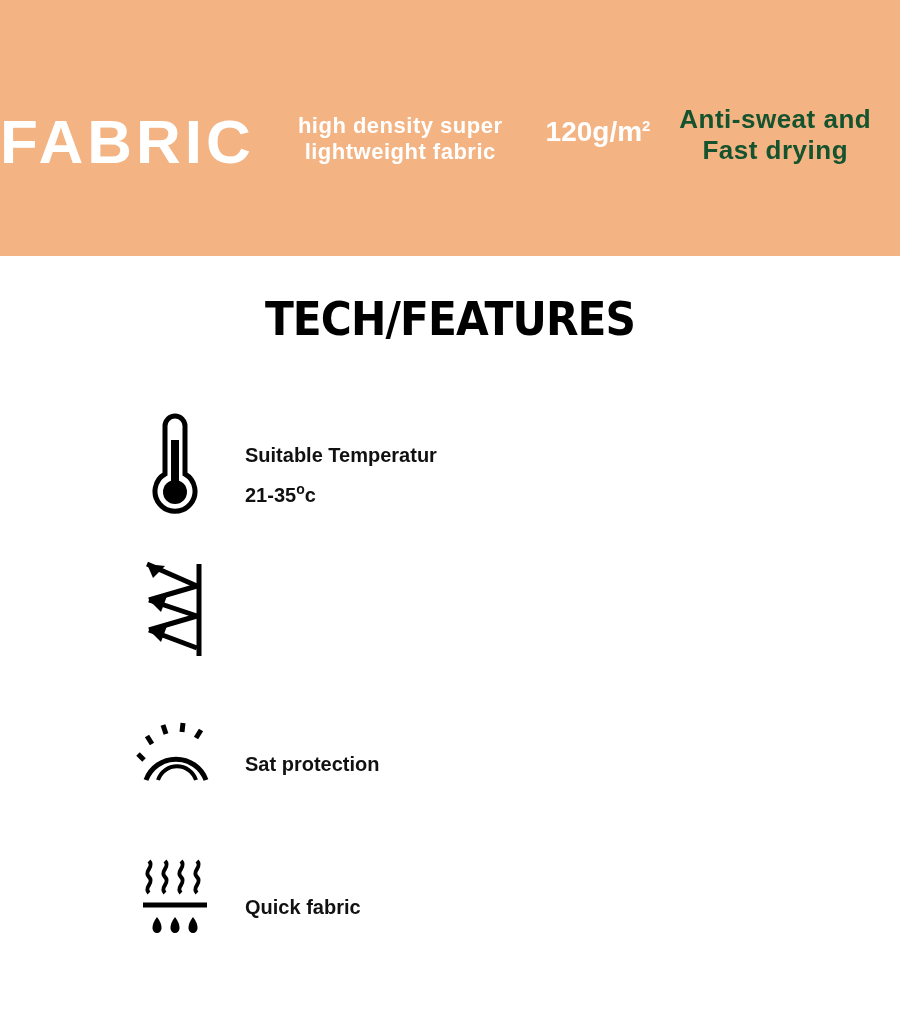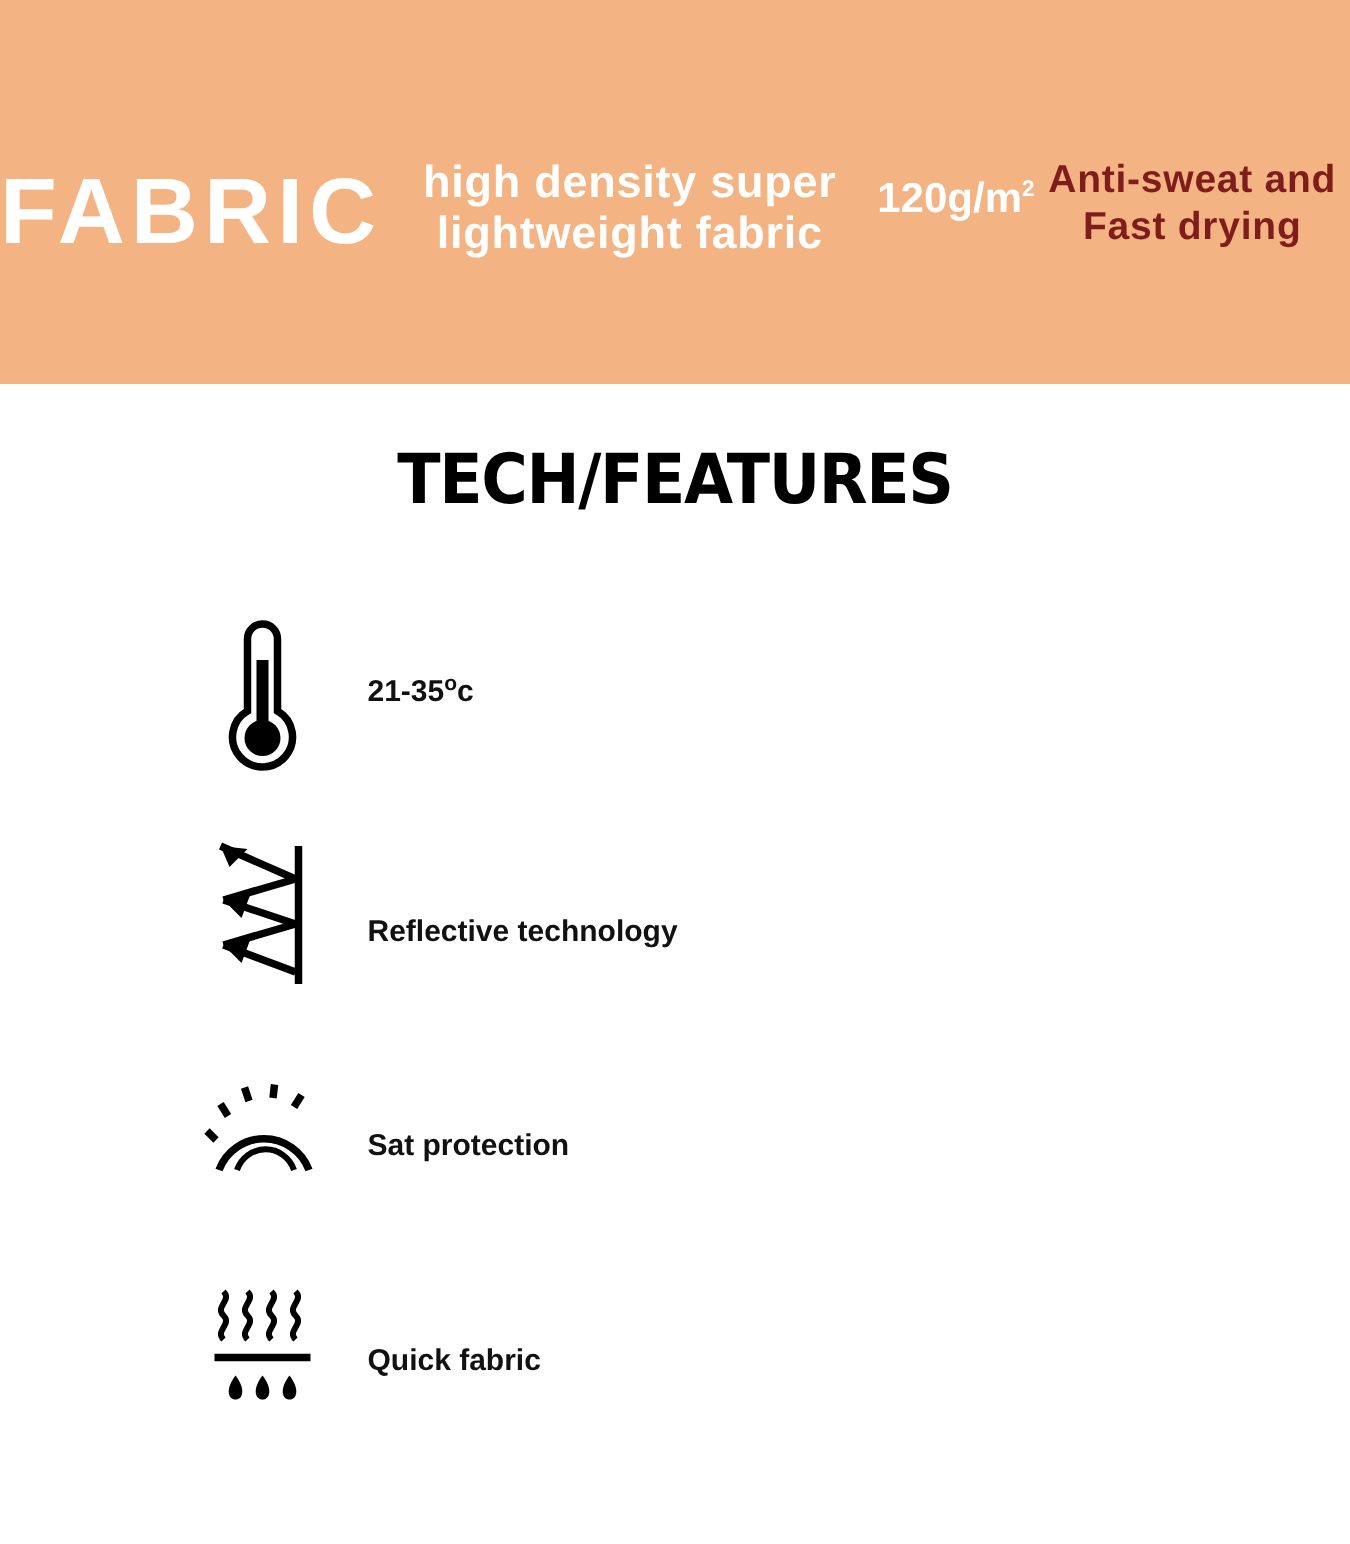"high density super lightweight fabric" .banner-sub1 { font-size: 30px -> 22px }
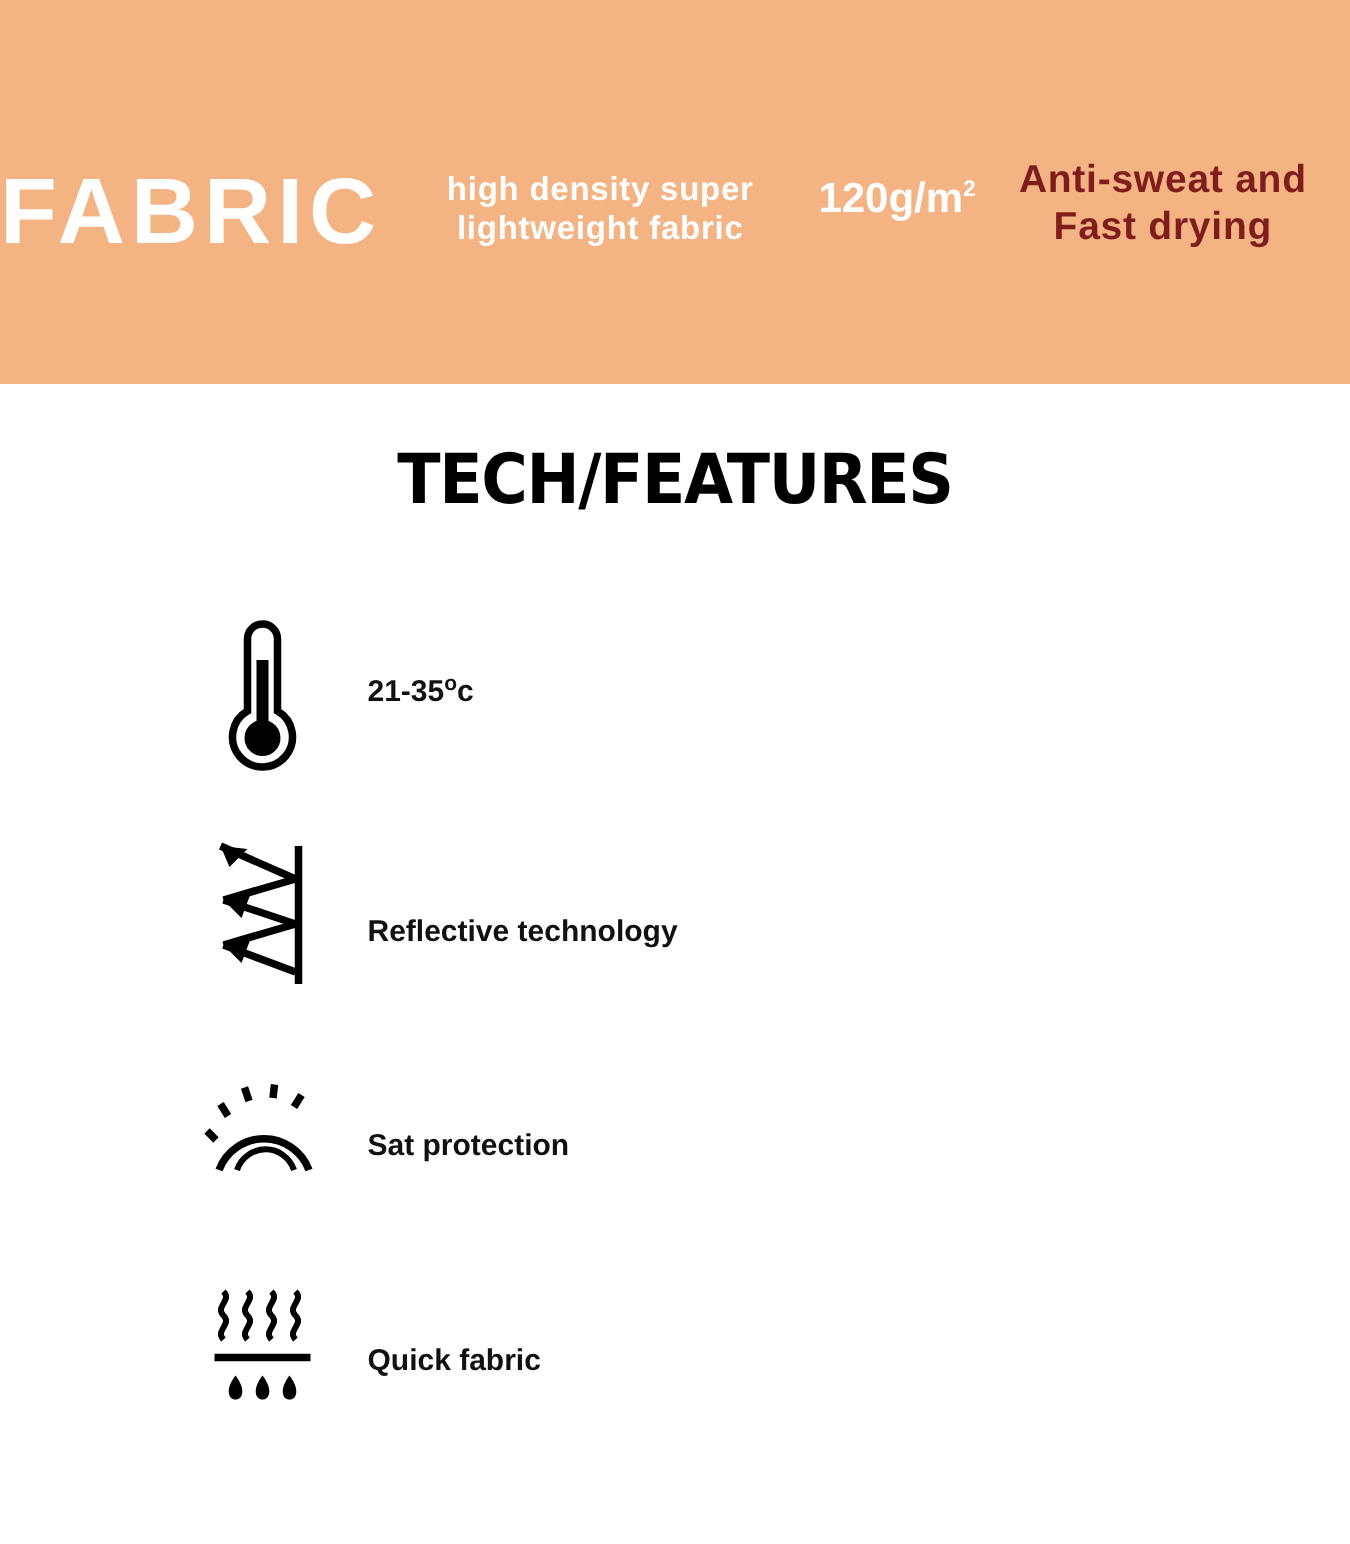"Anti-sweat and Fast drying" .banner-sub2 { color: #7f1d1d -> #14532d }
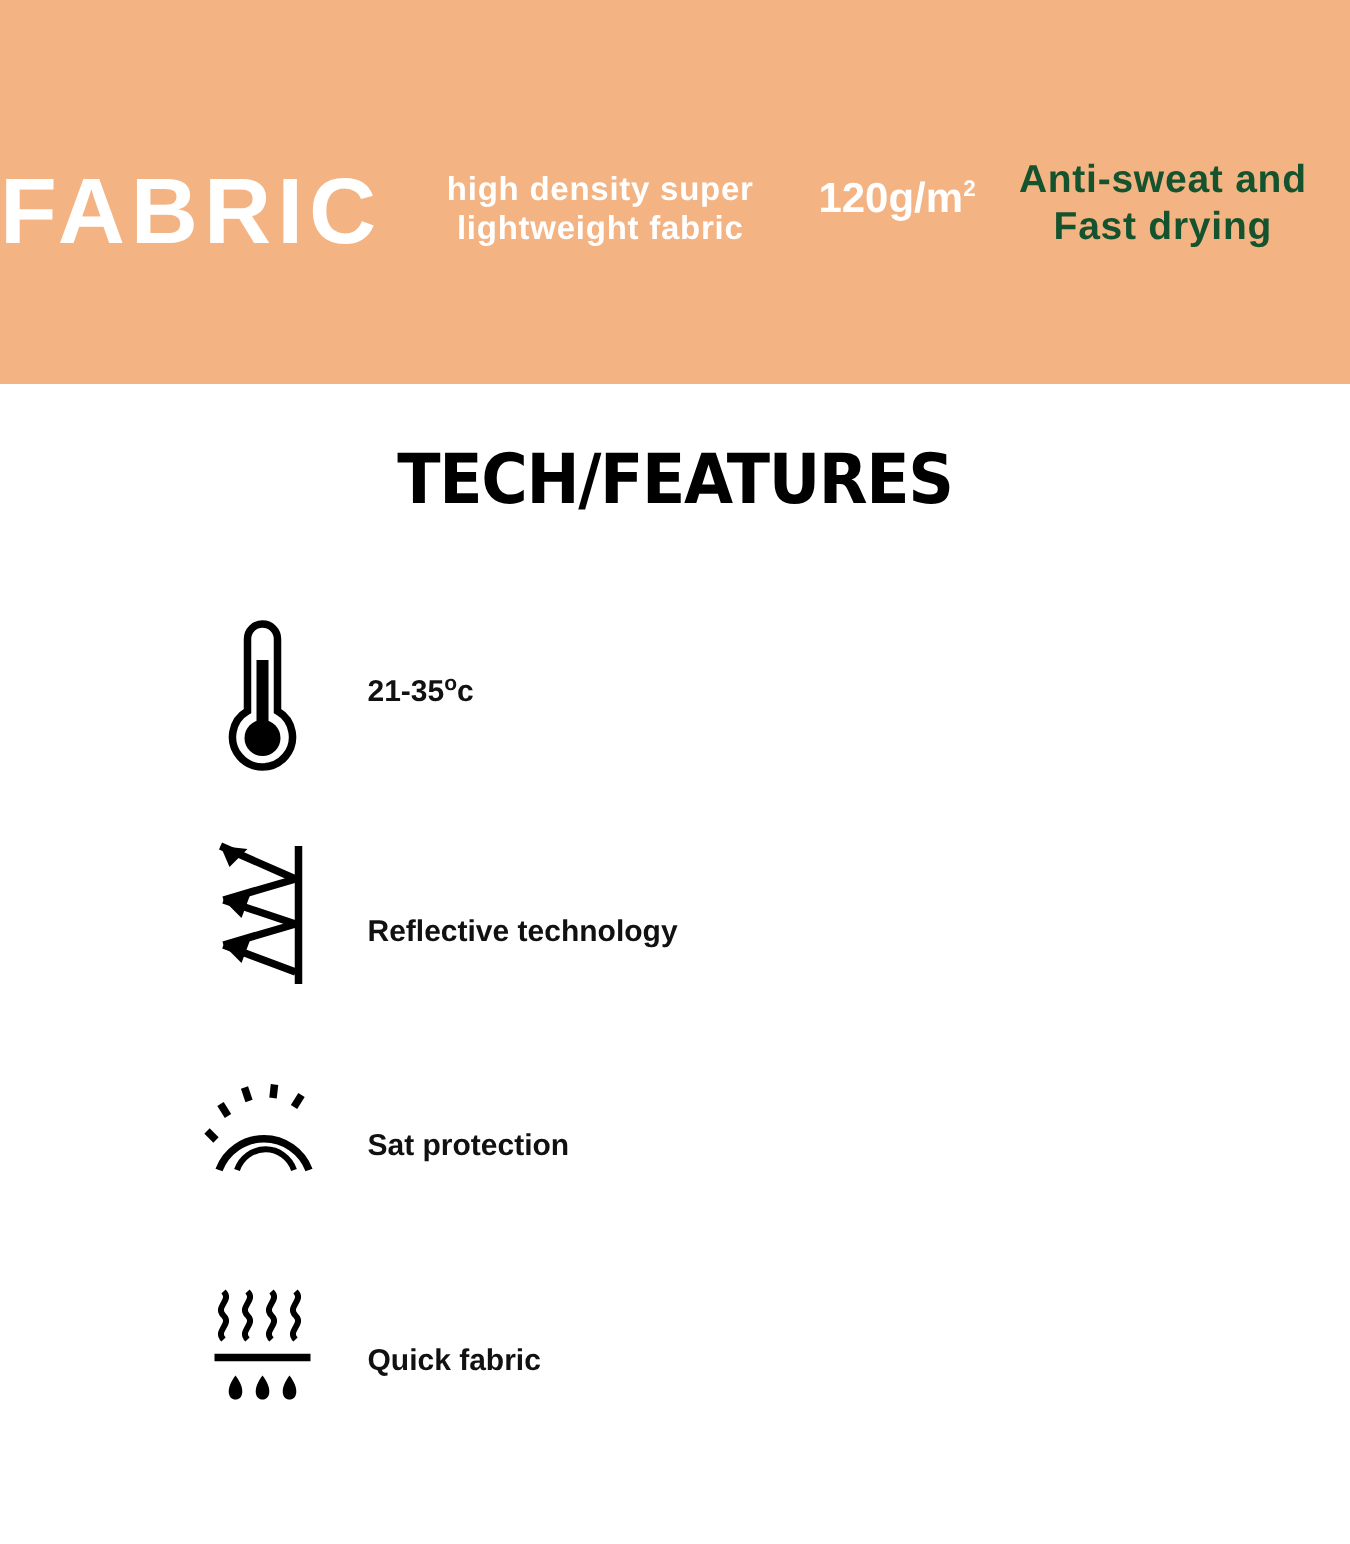"Suitable Temperatur" span { html: none -> <span>Suitable Temperatur</span> }
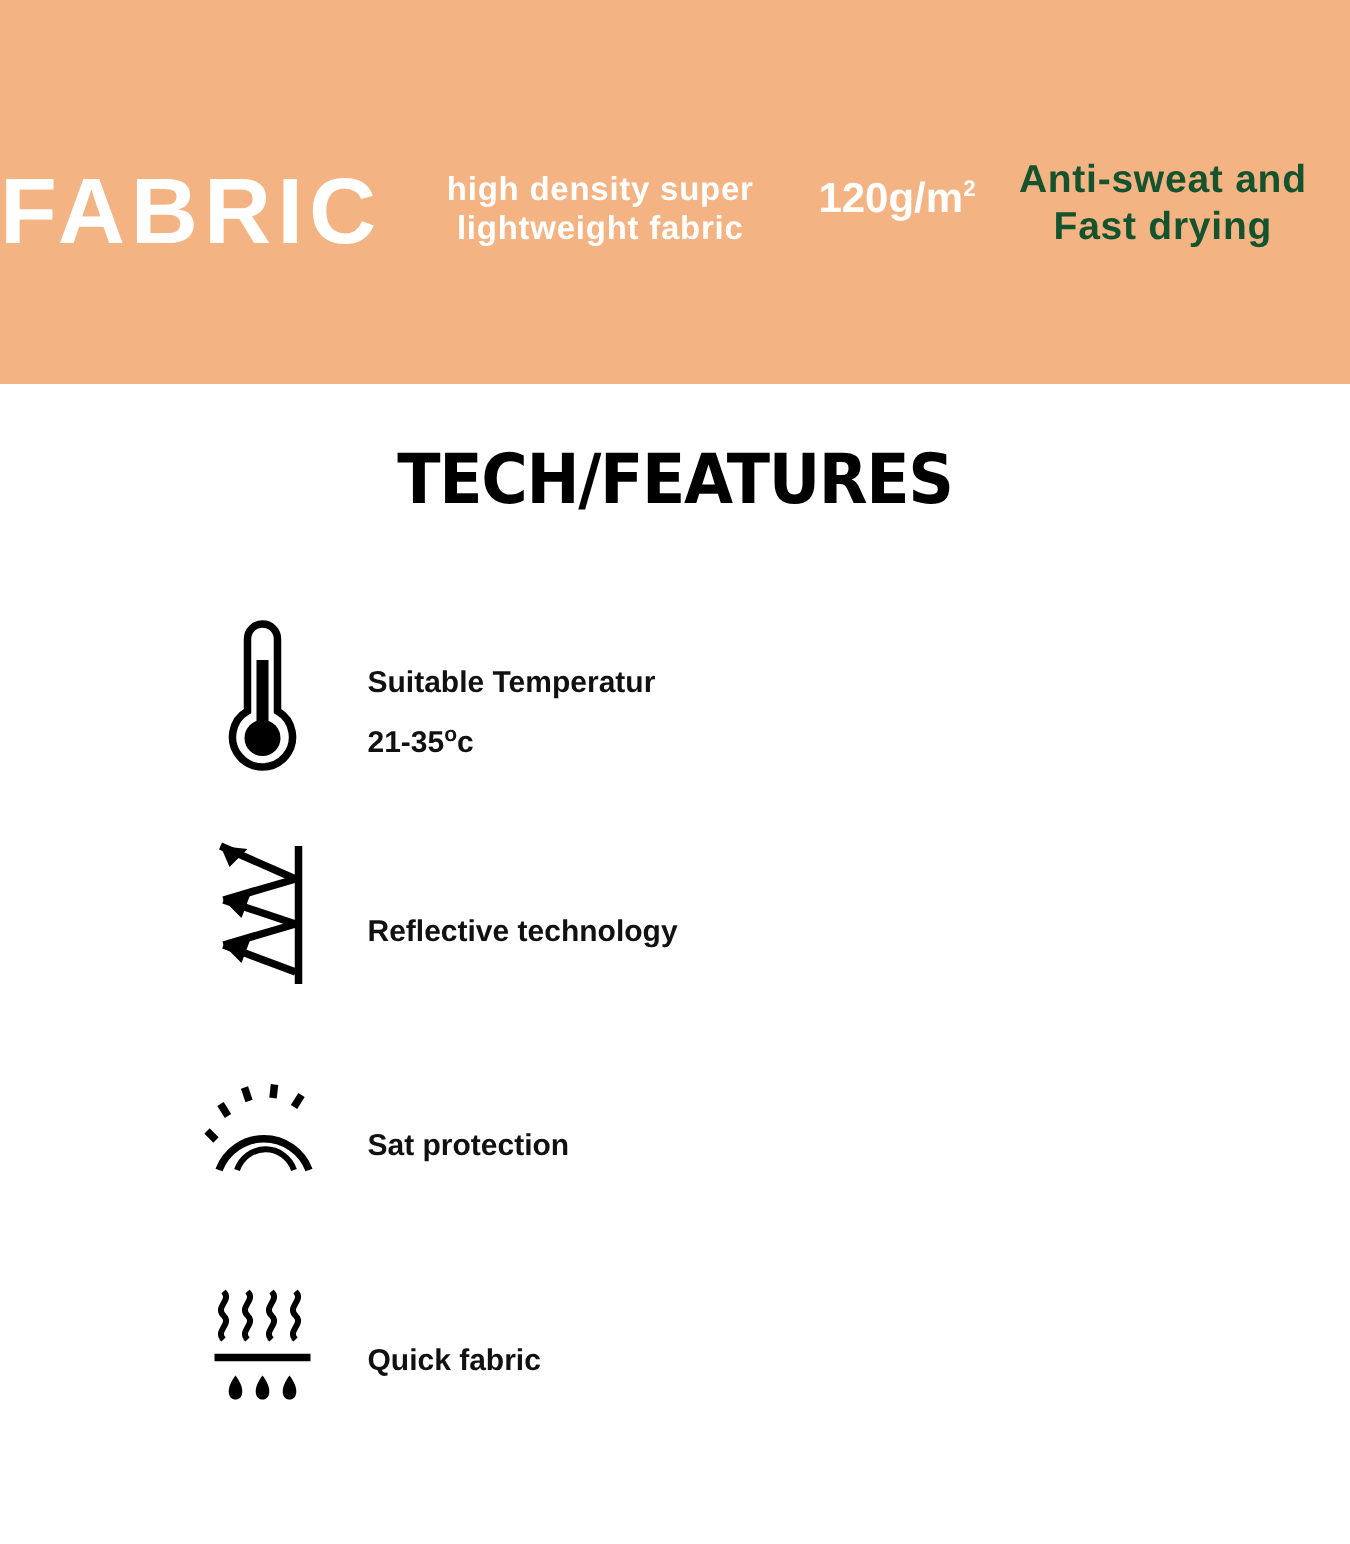"Reflective technology" div.feature-text { html: <div>Reflective technology</div> -> none }
